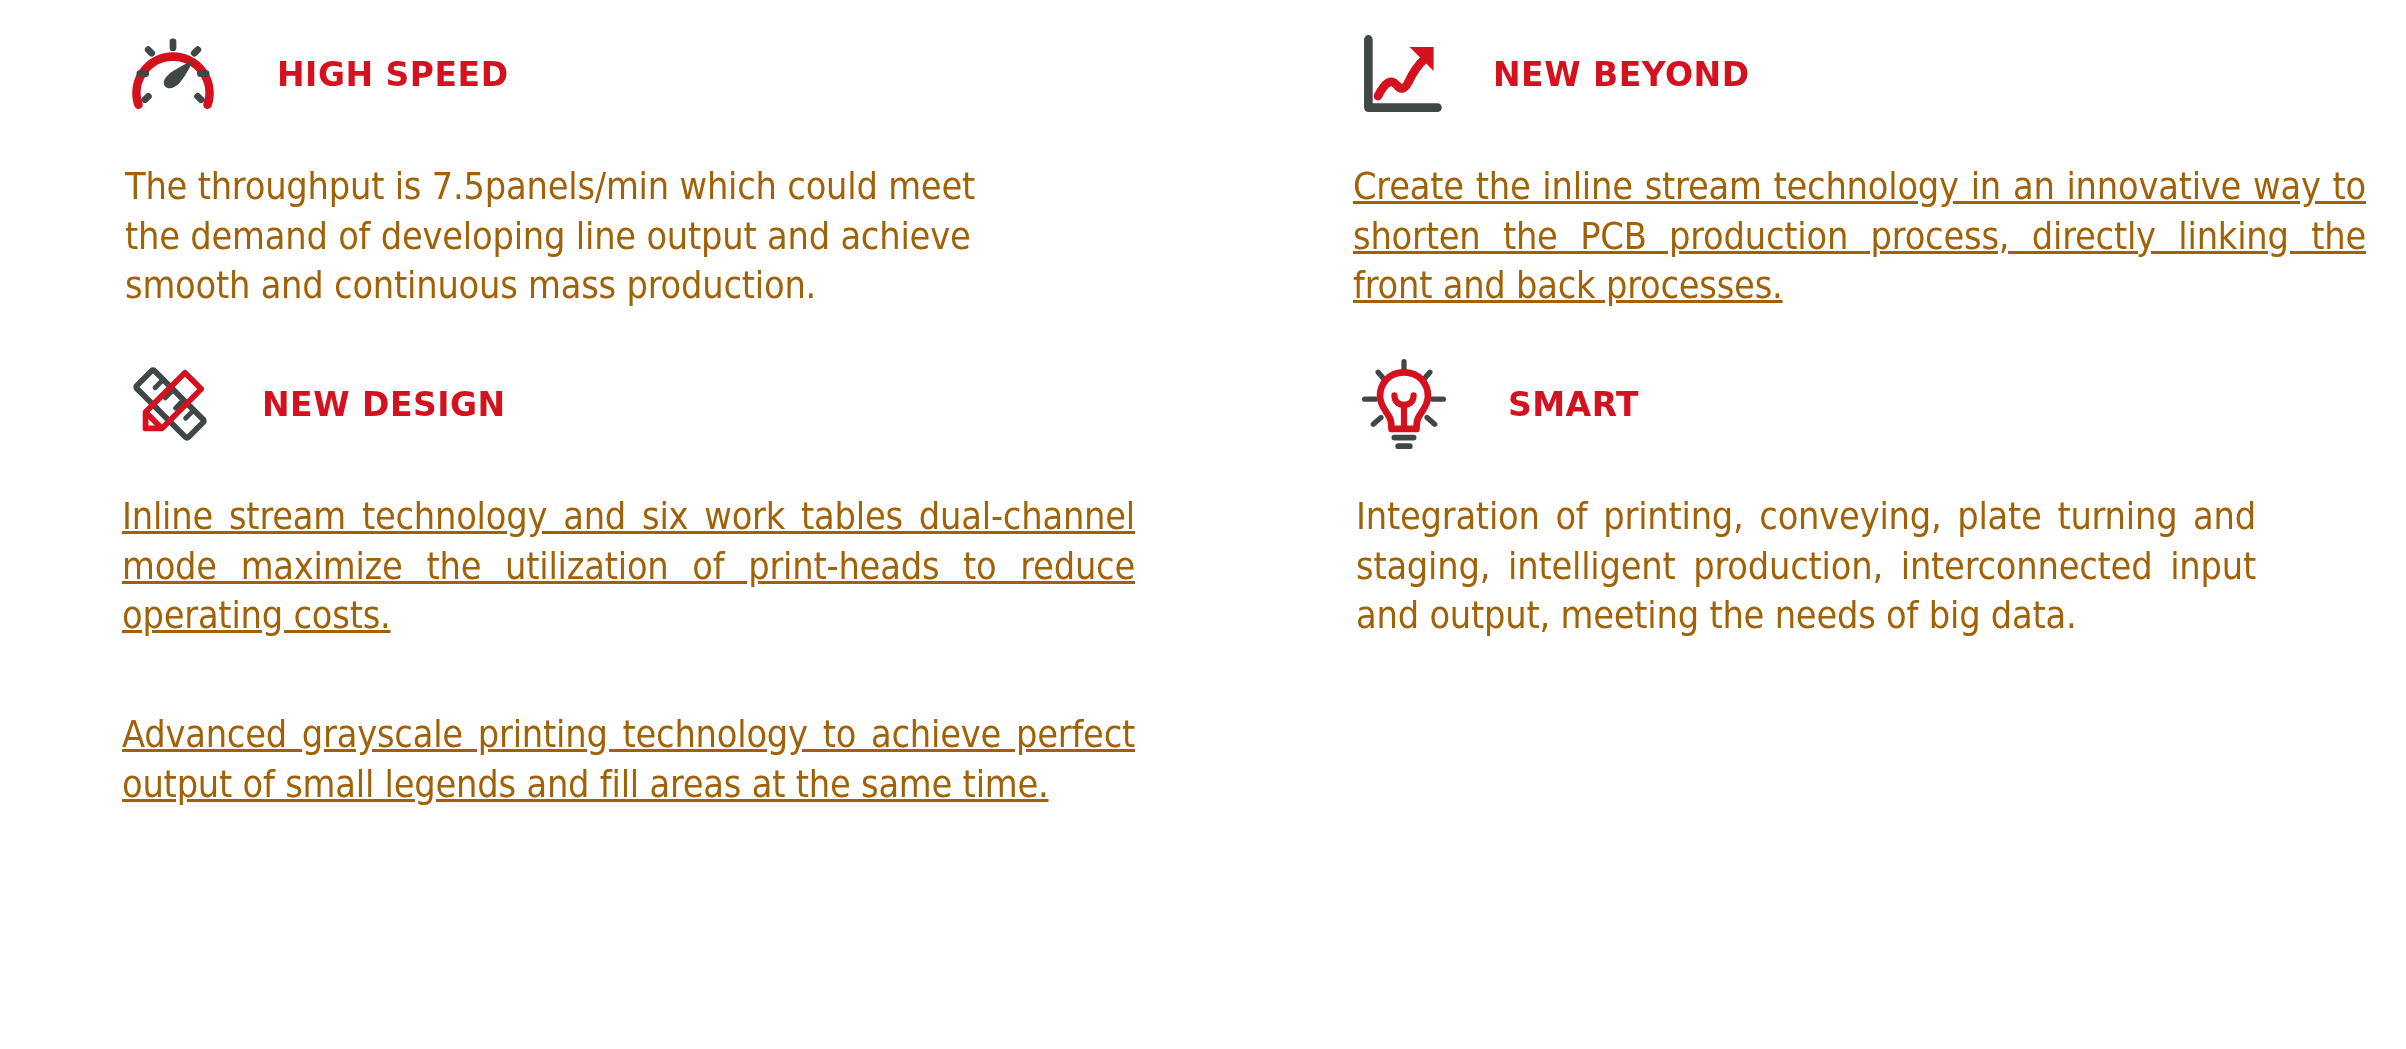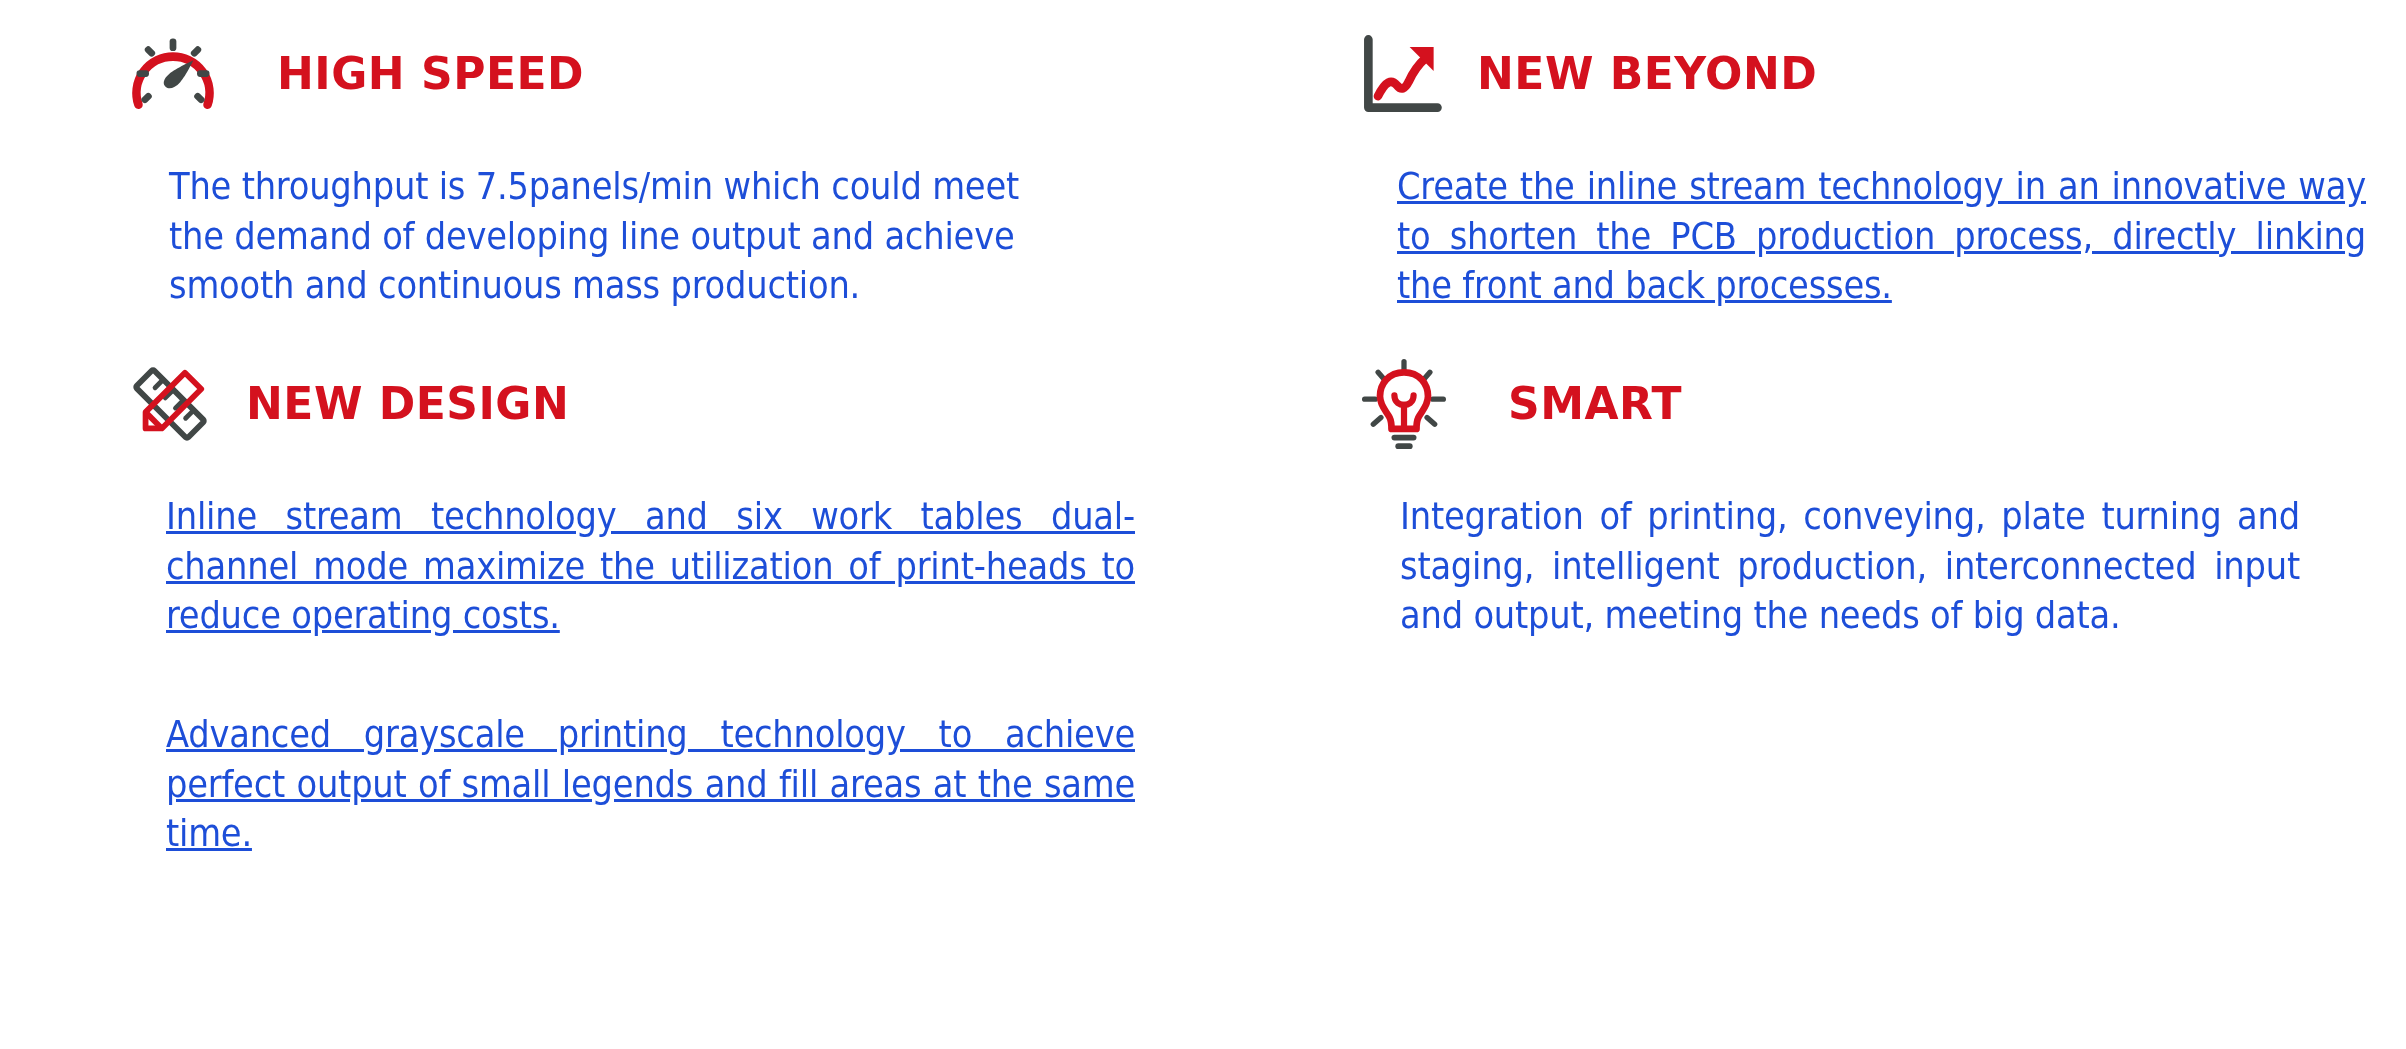"HIGH SPEED" .card-title { font-size: 44px -> 33px }
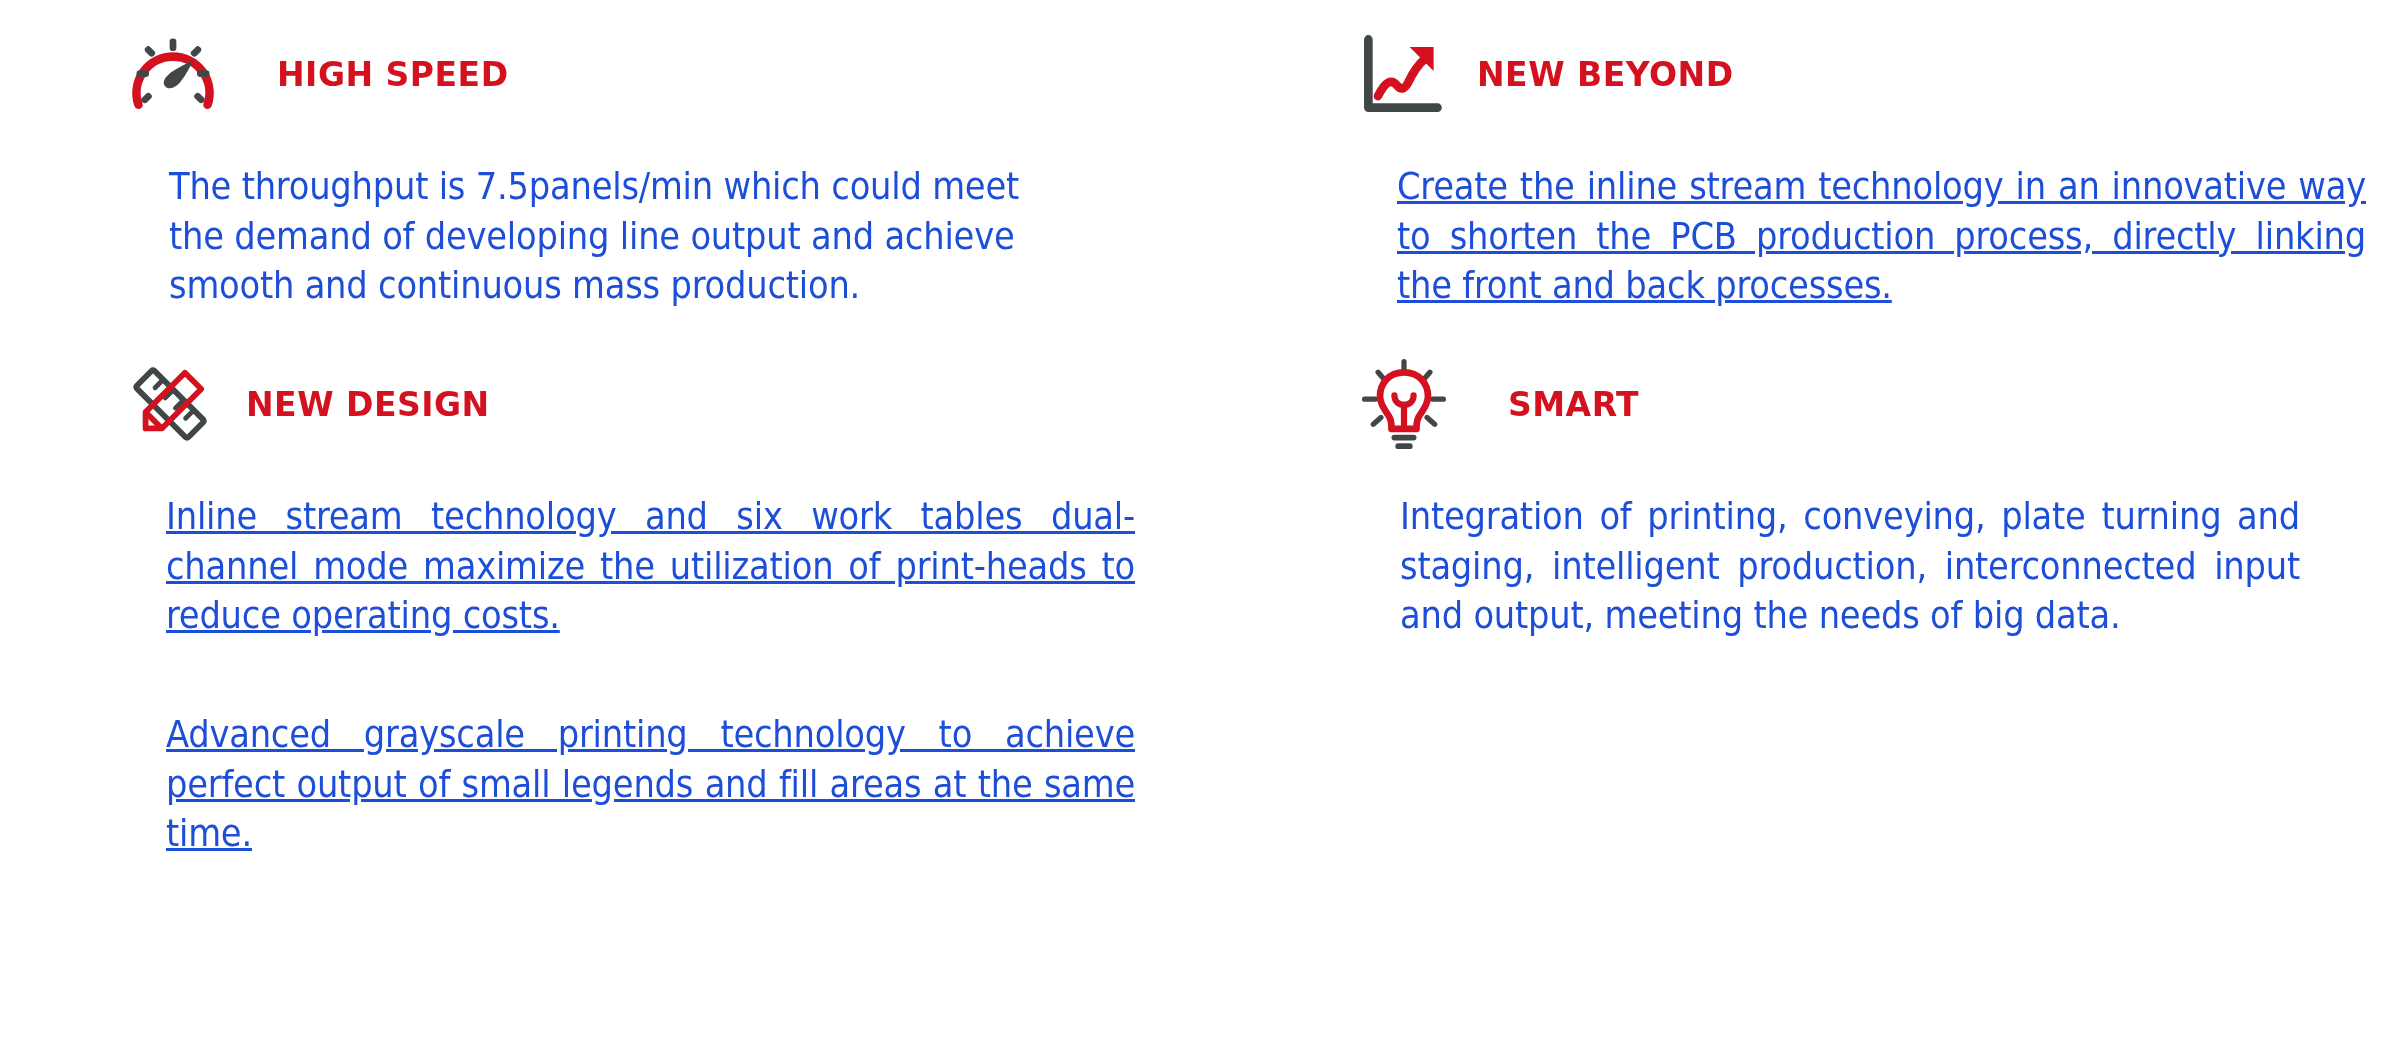"NEW BEYOND" .col-right .card-title { margin-left: 28px -> 44px }
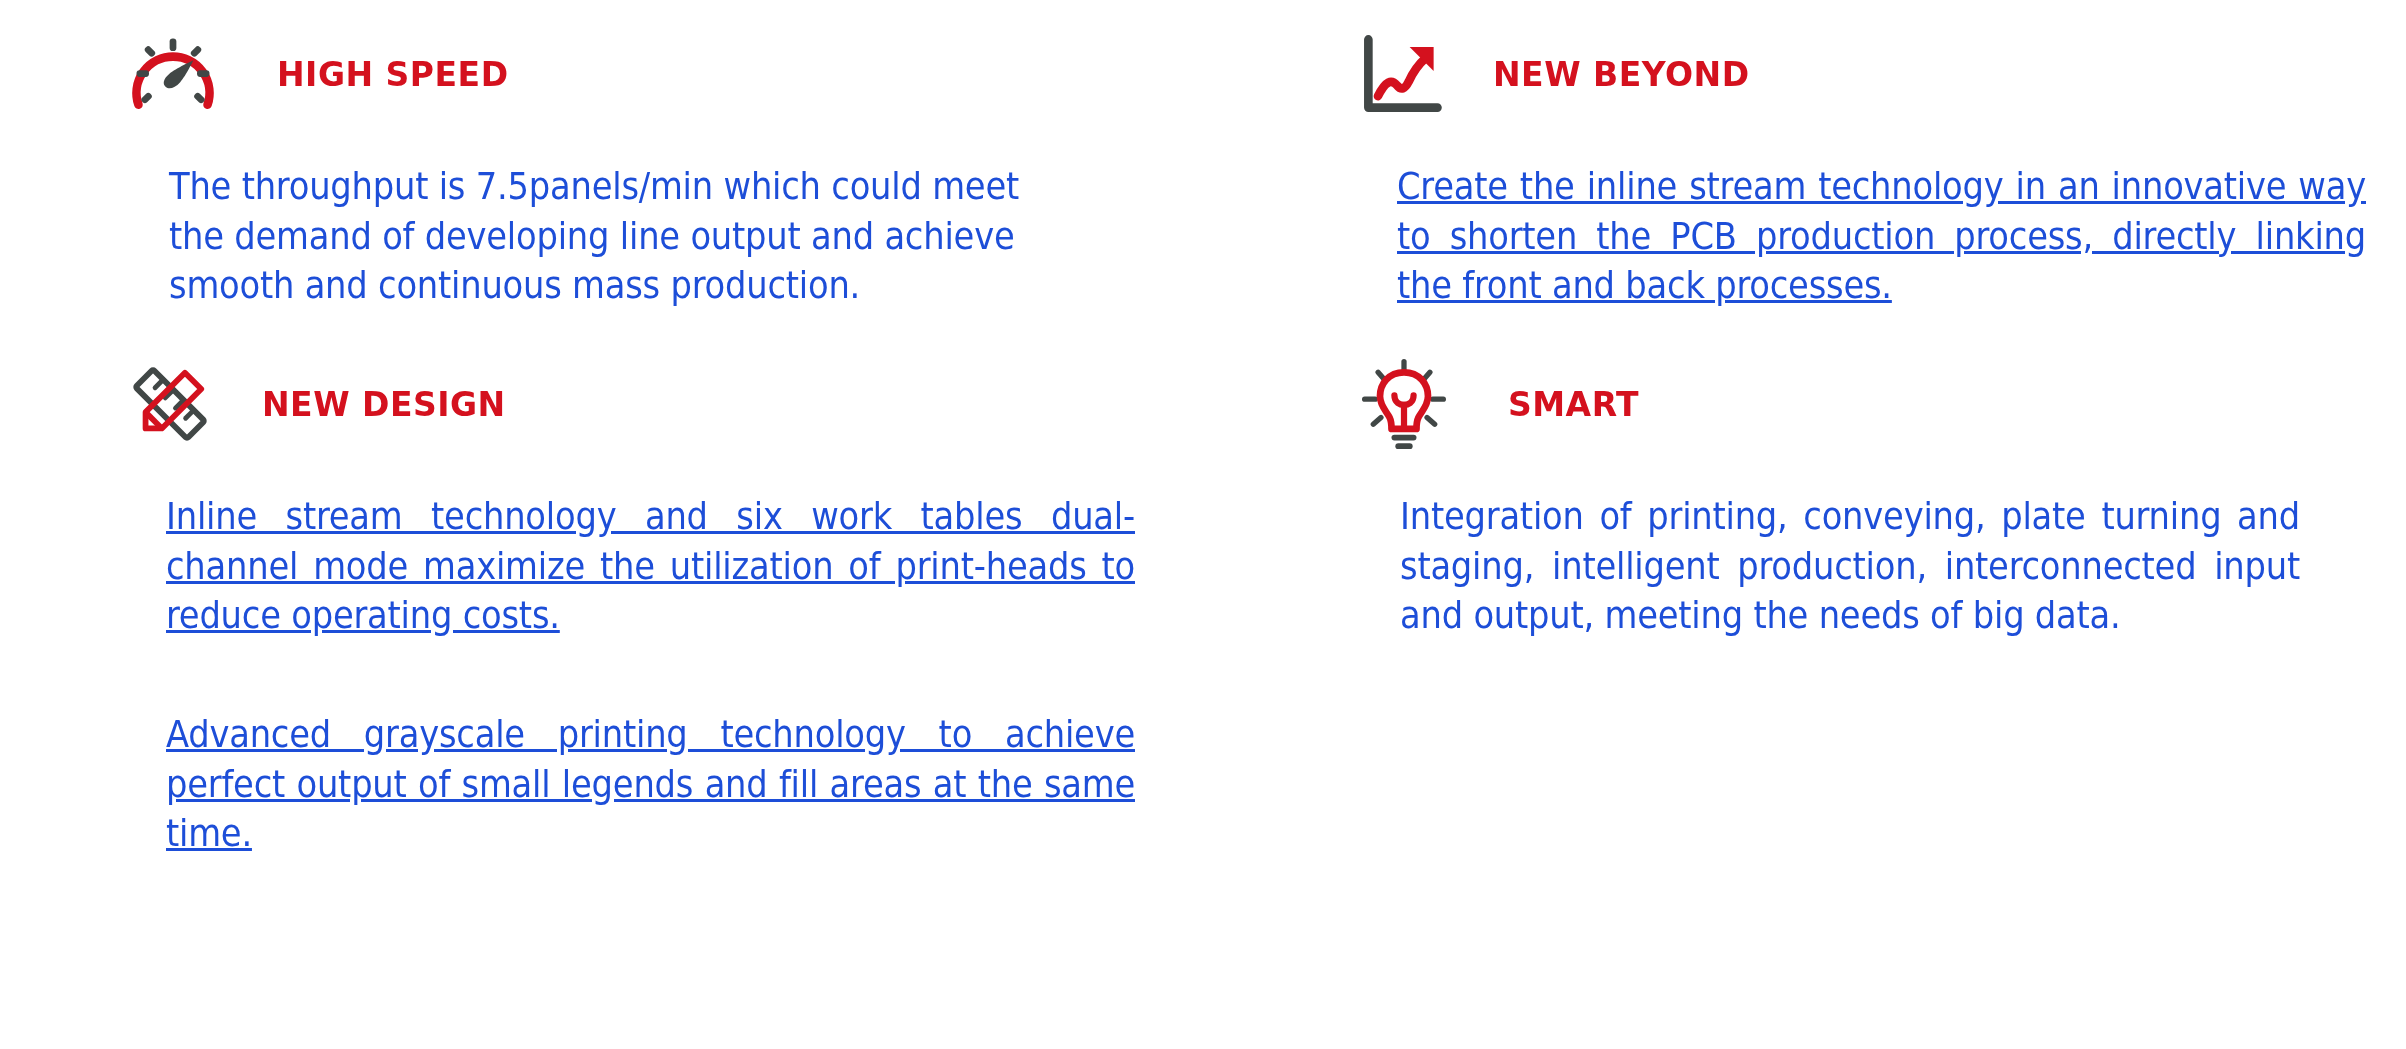"The throughput is 7.5panels/min which" .card-body { color: #1d4ed8 -> #a16207; margin-left: 44px -> none }
